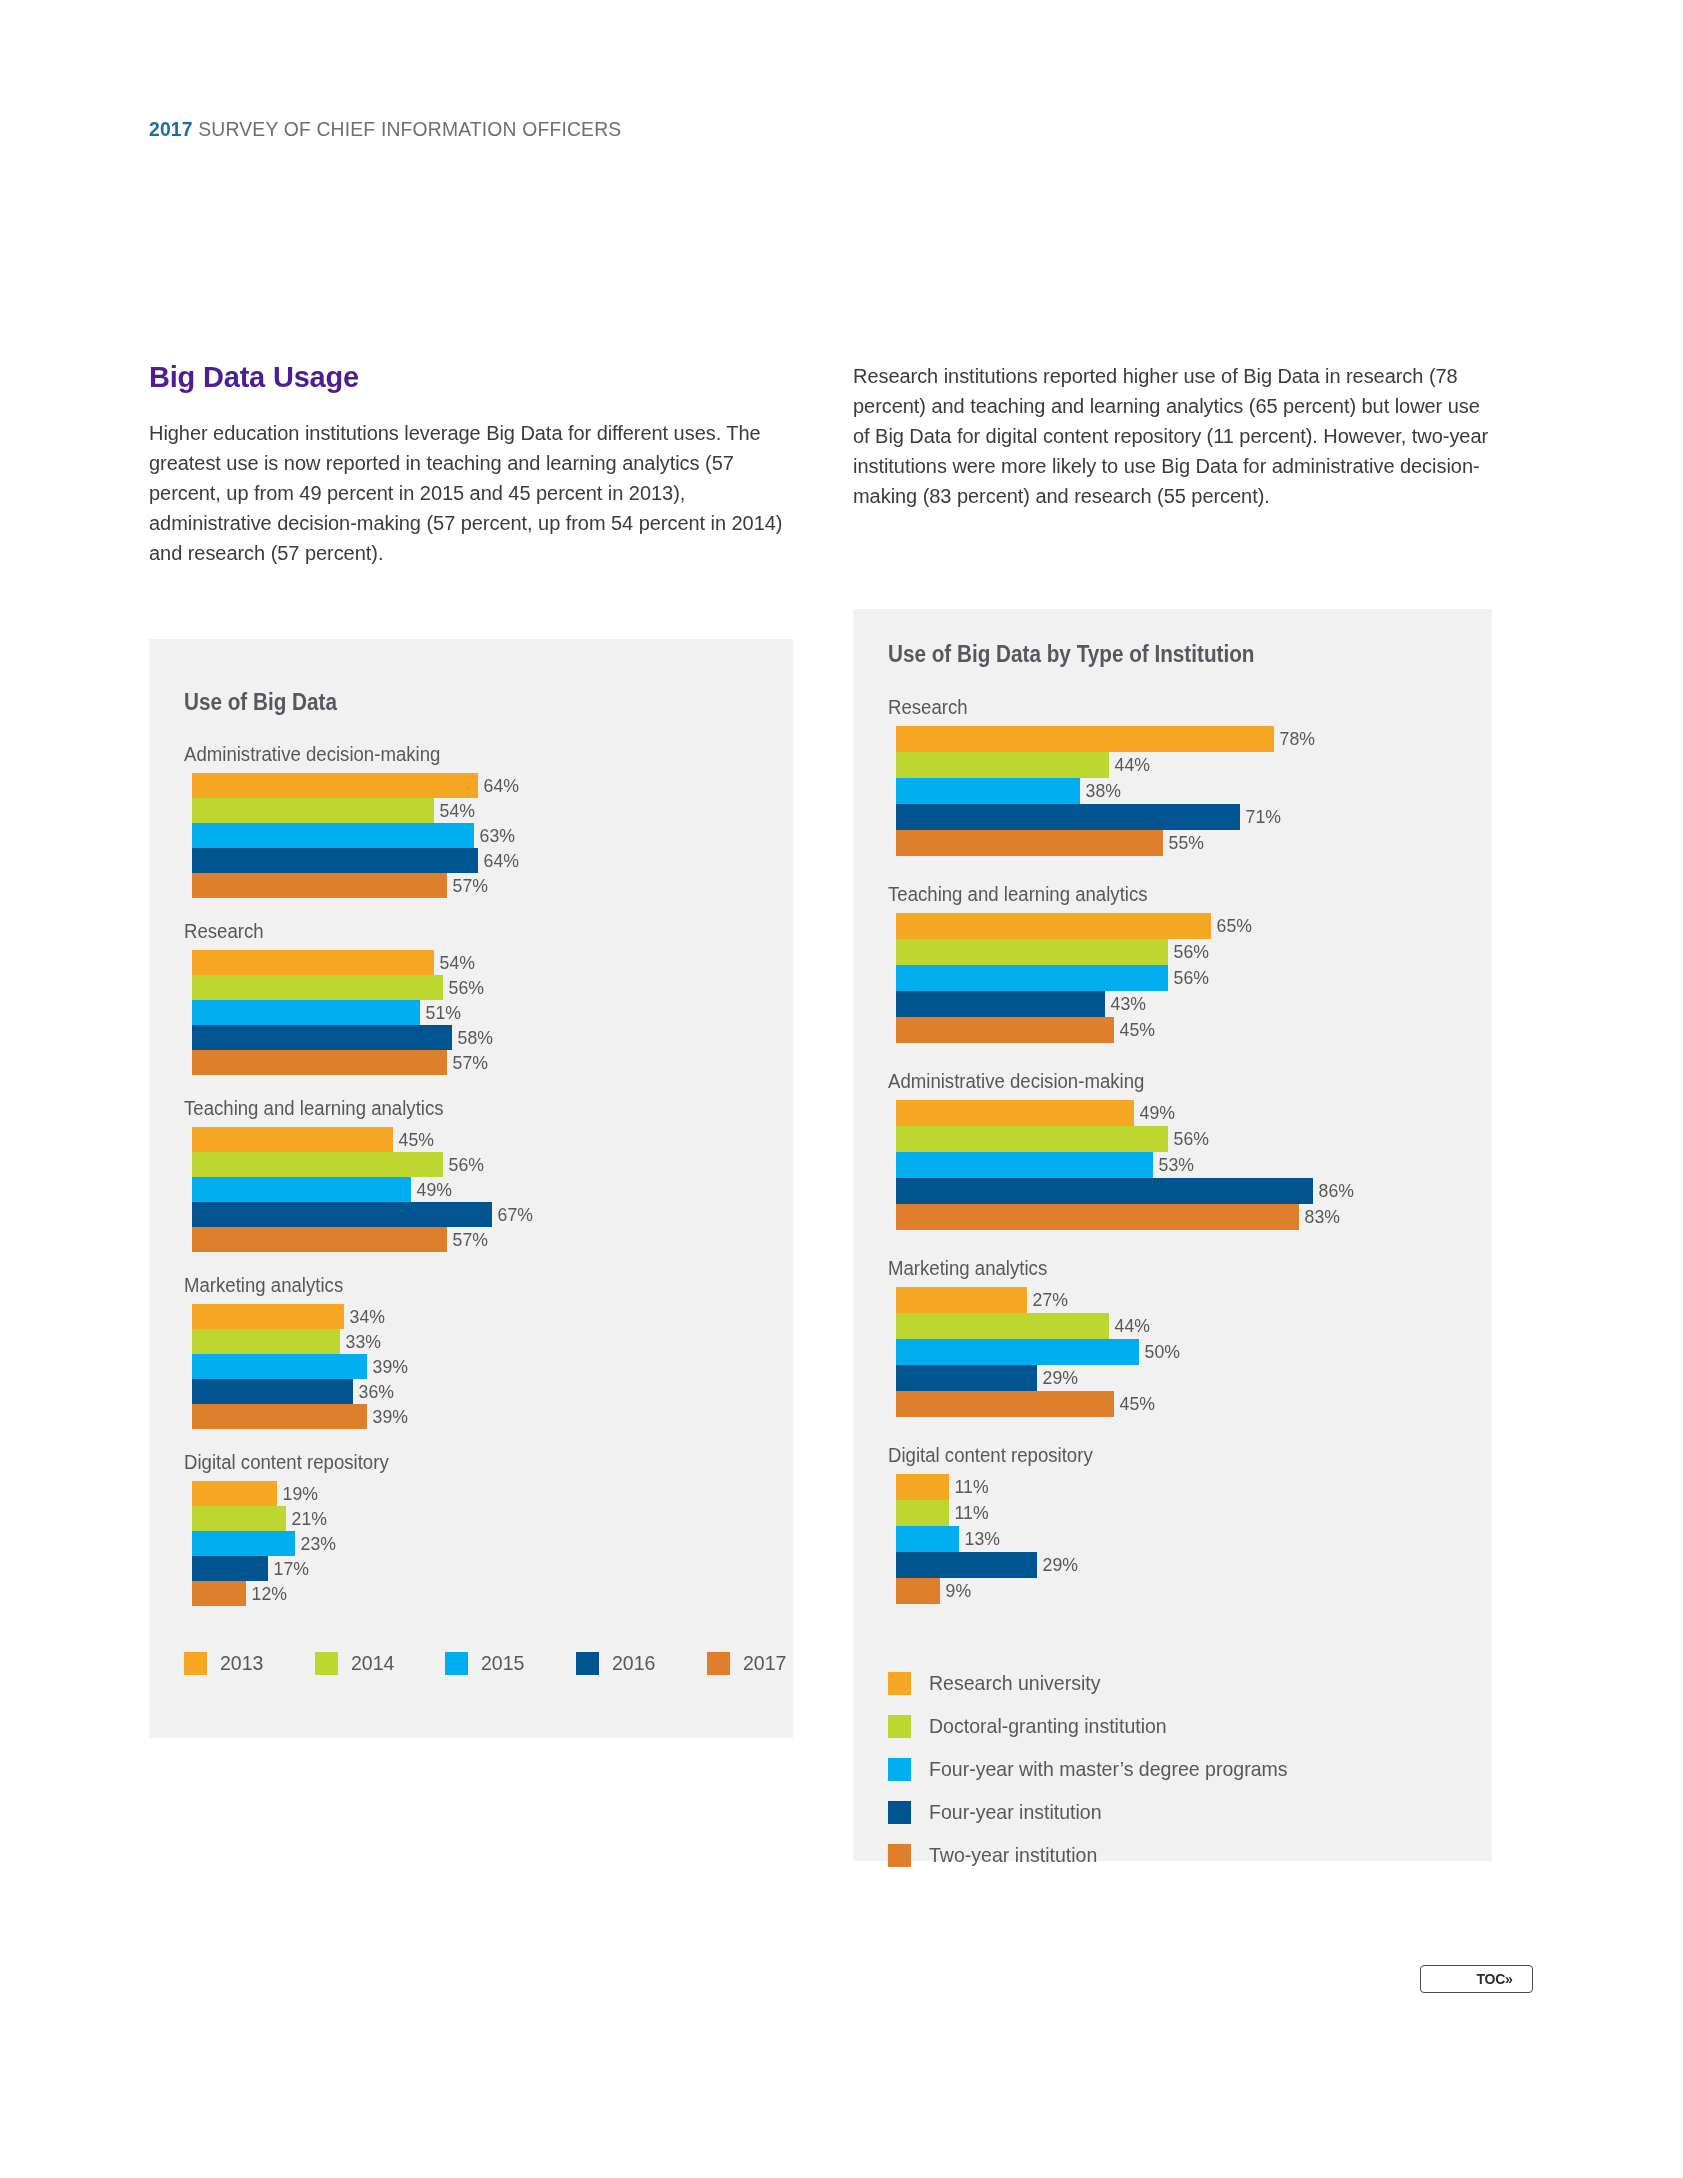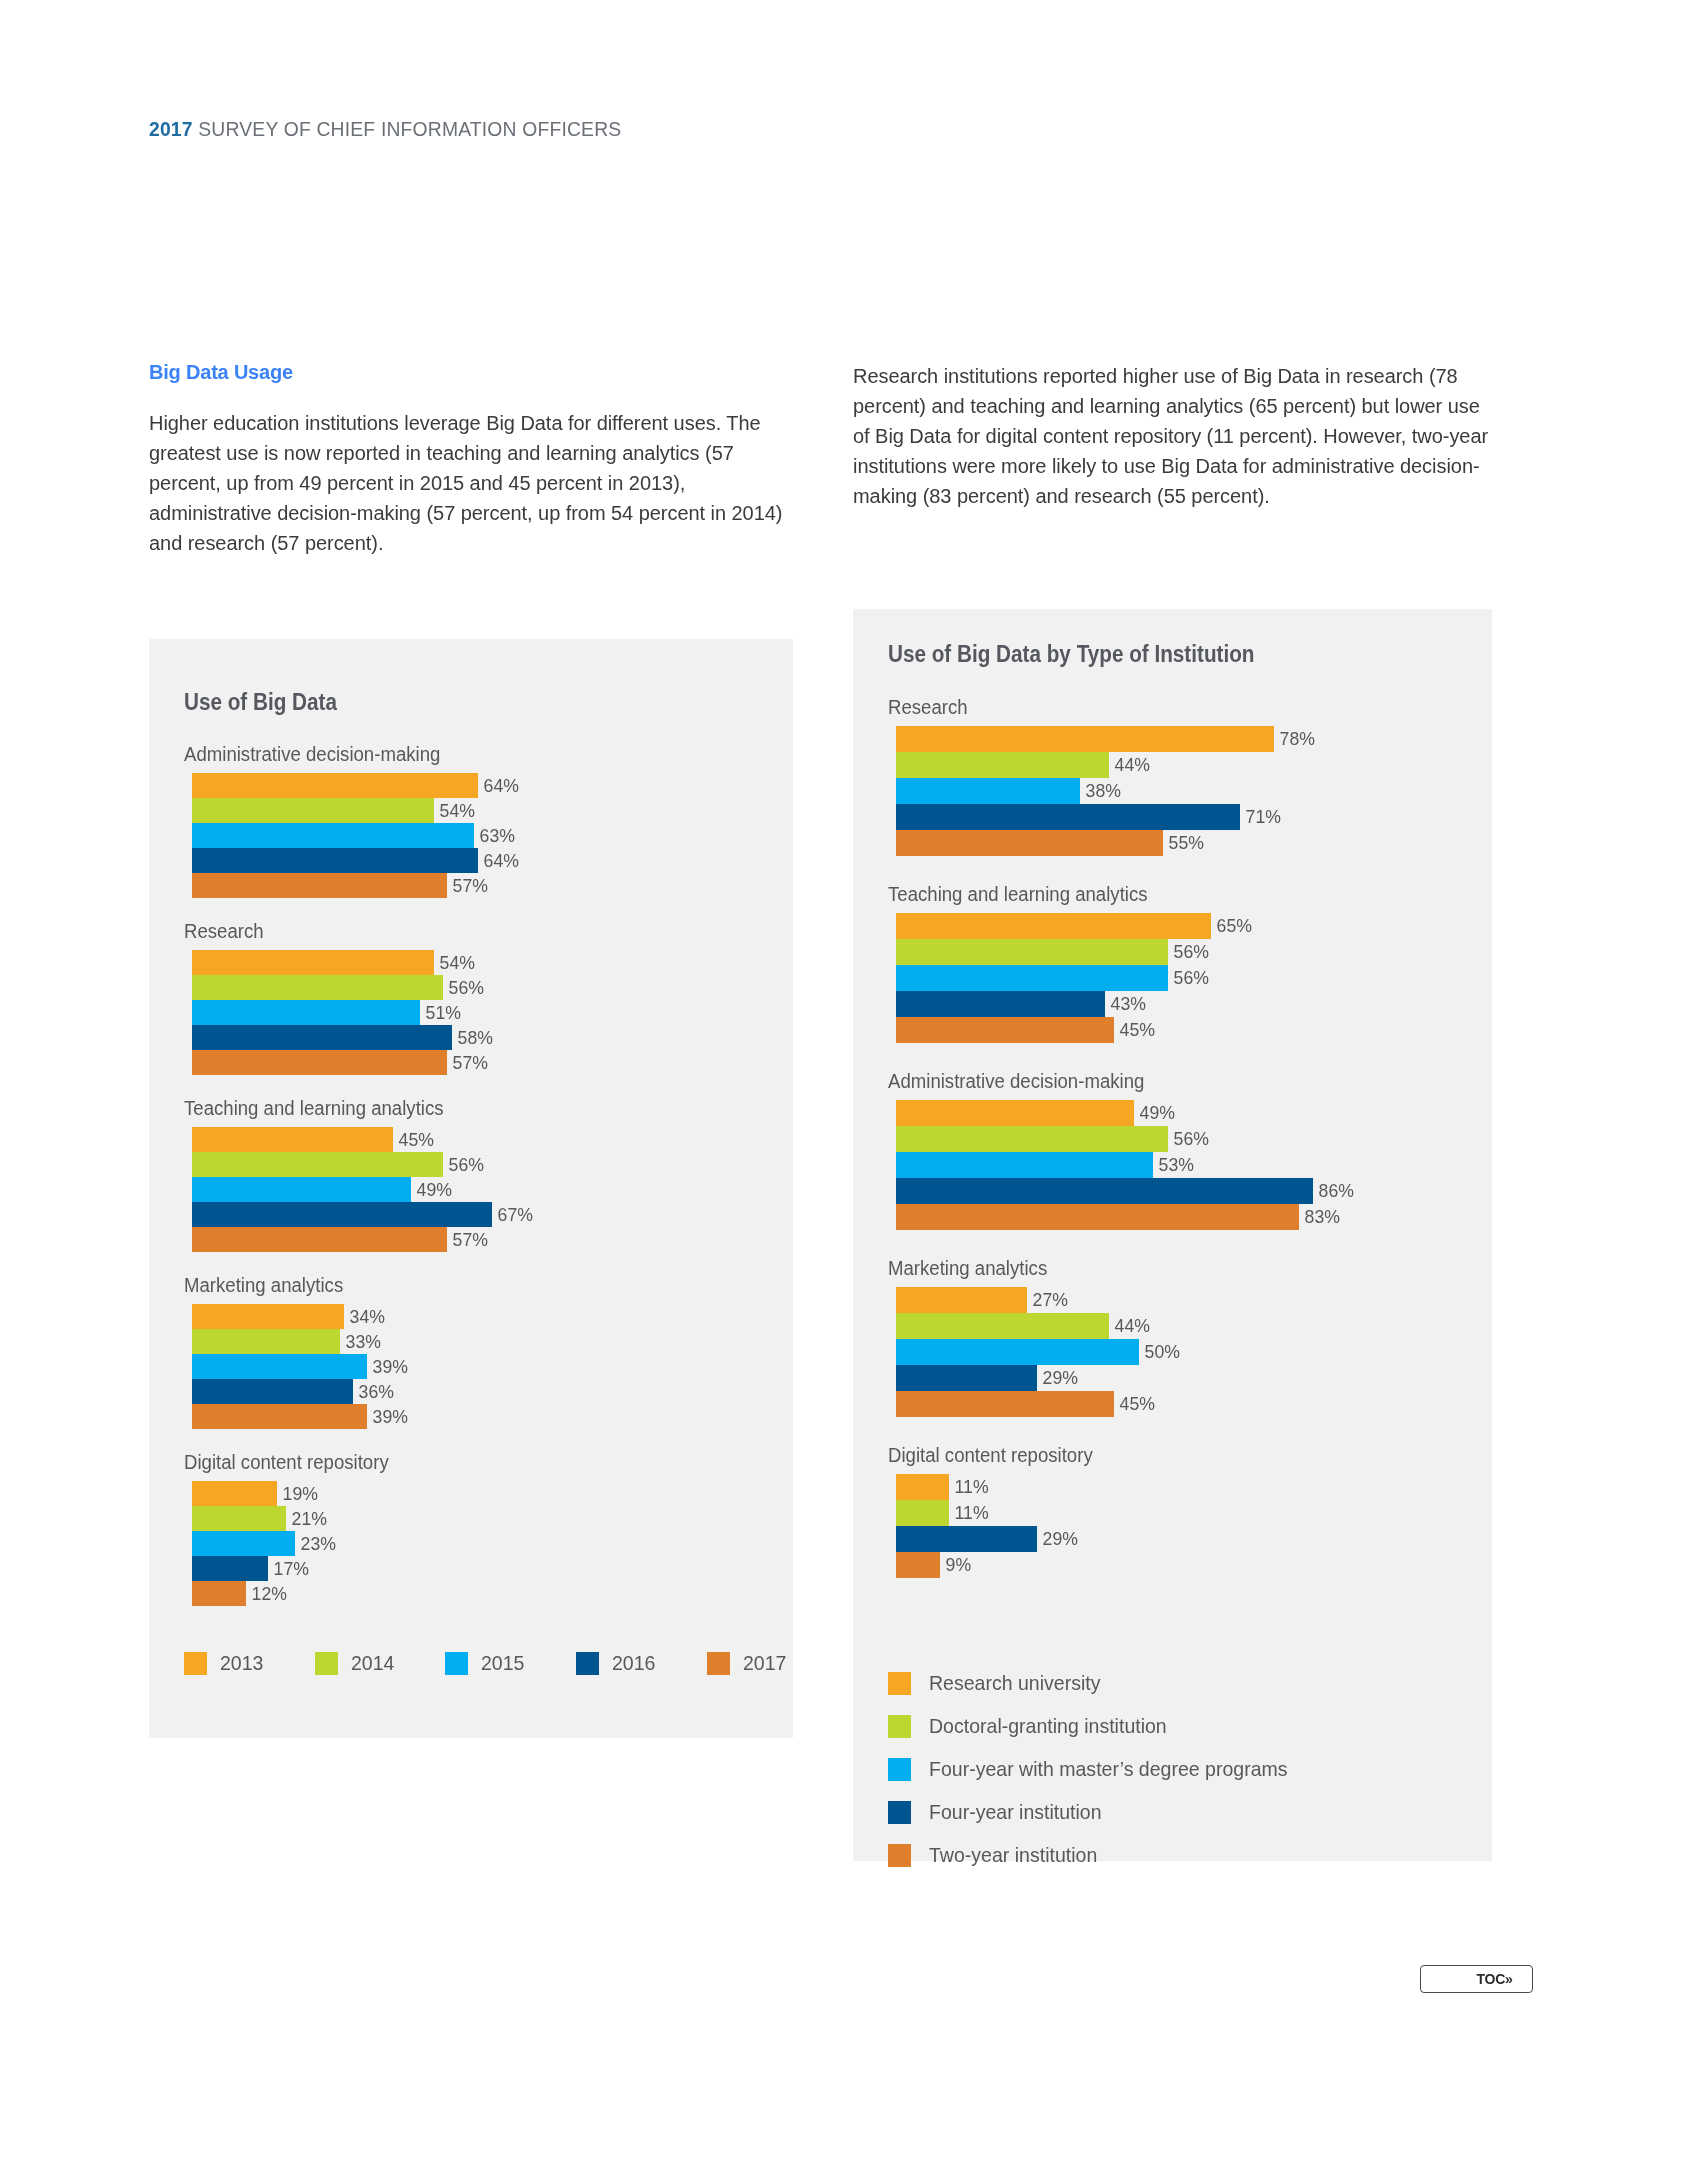"Big Data Usage" h1.section-title { color: #3b82f6 -> #4c1d95; font-size: 20px -> 29px }
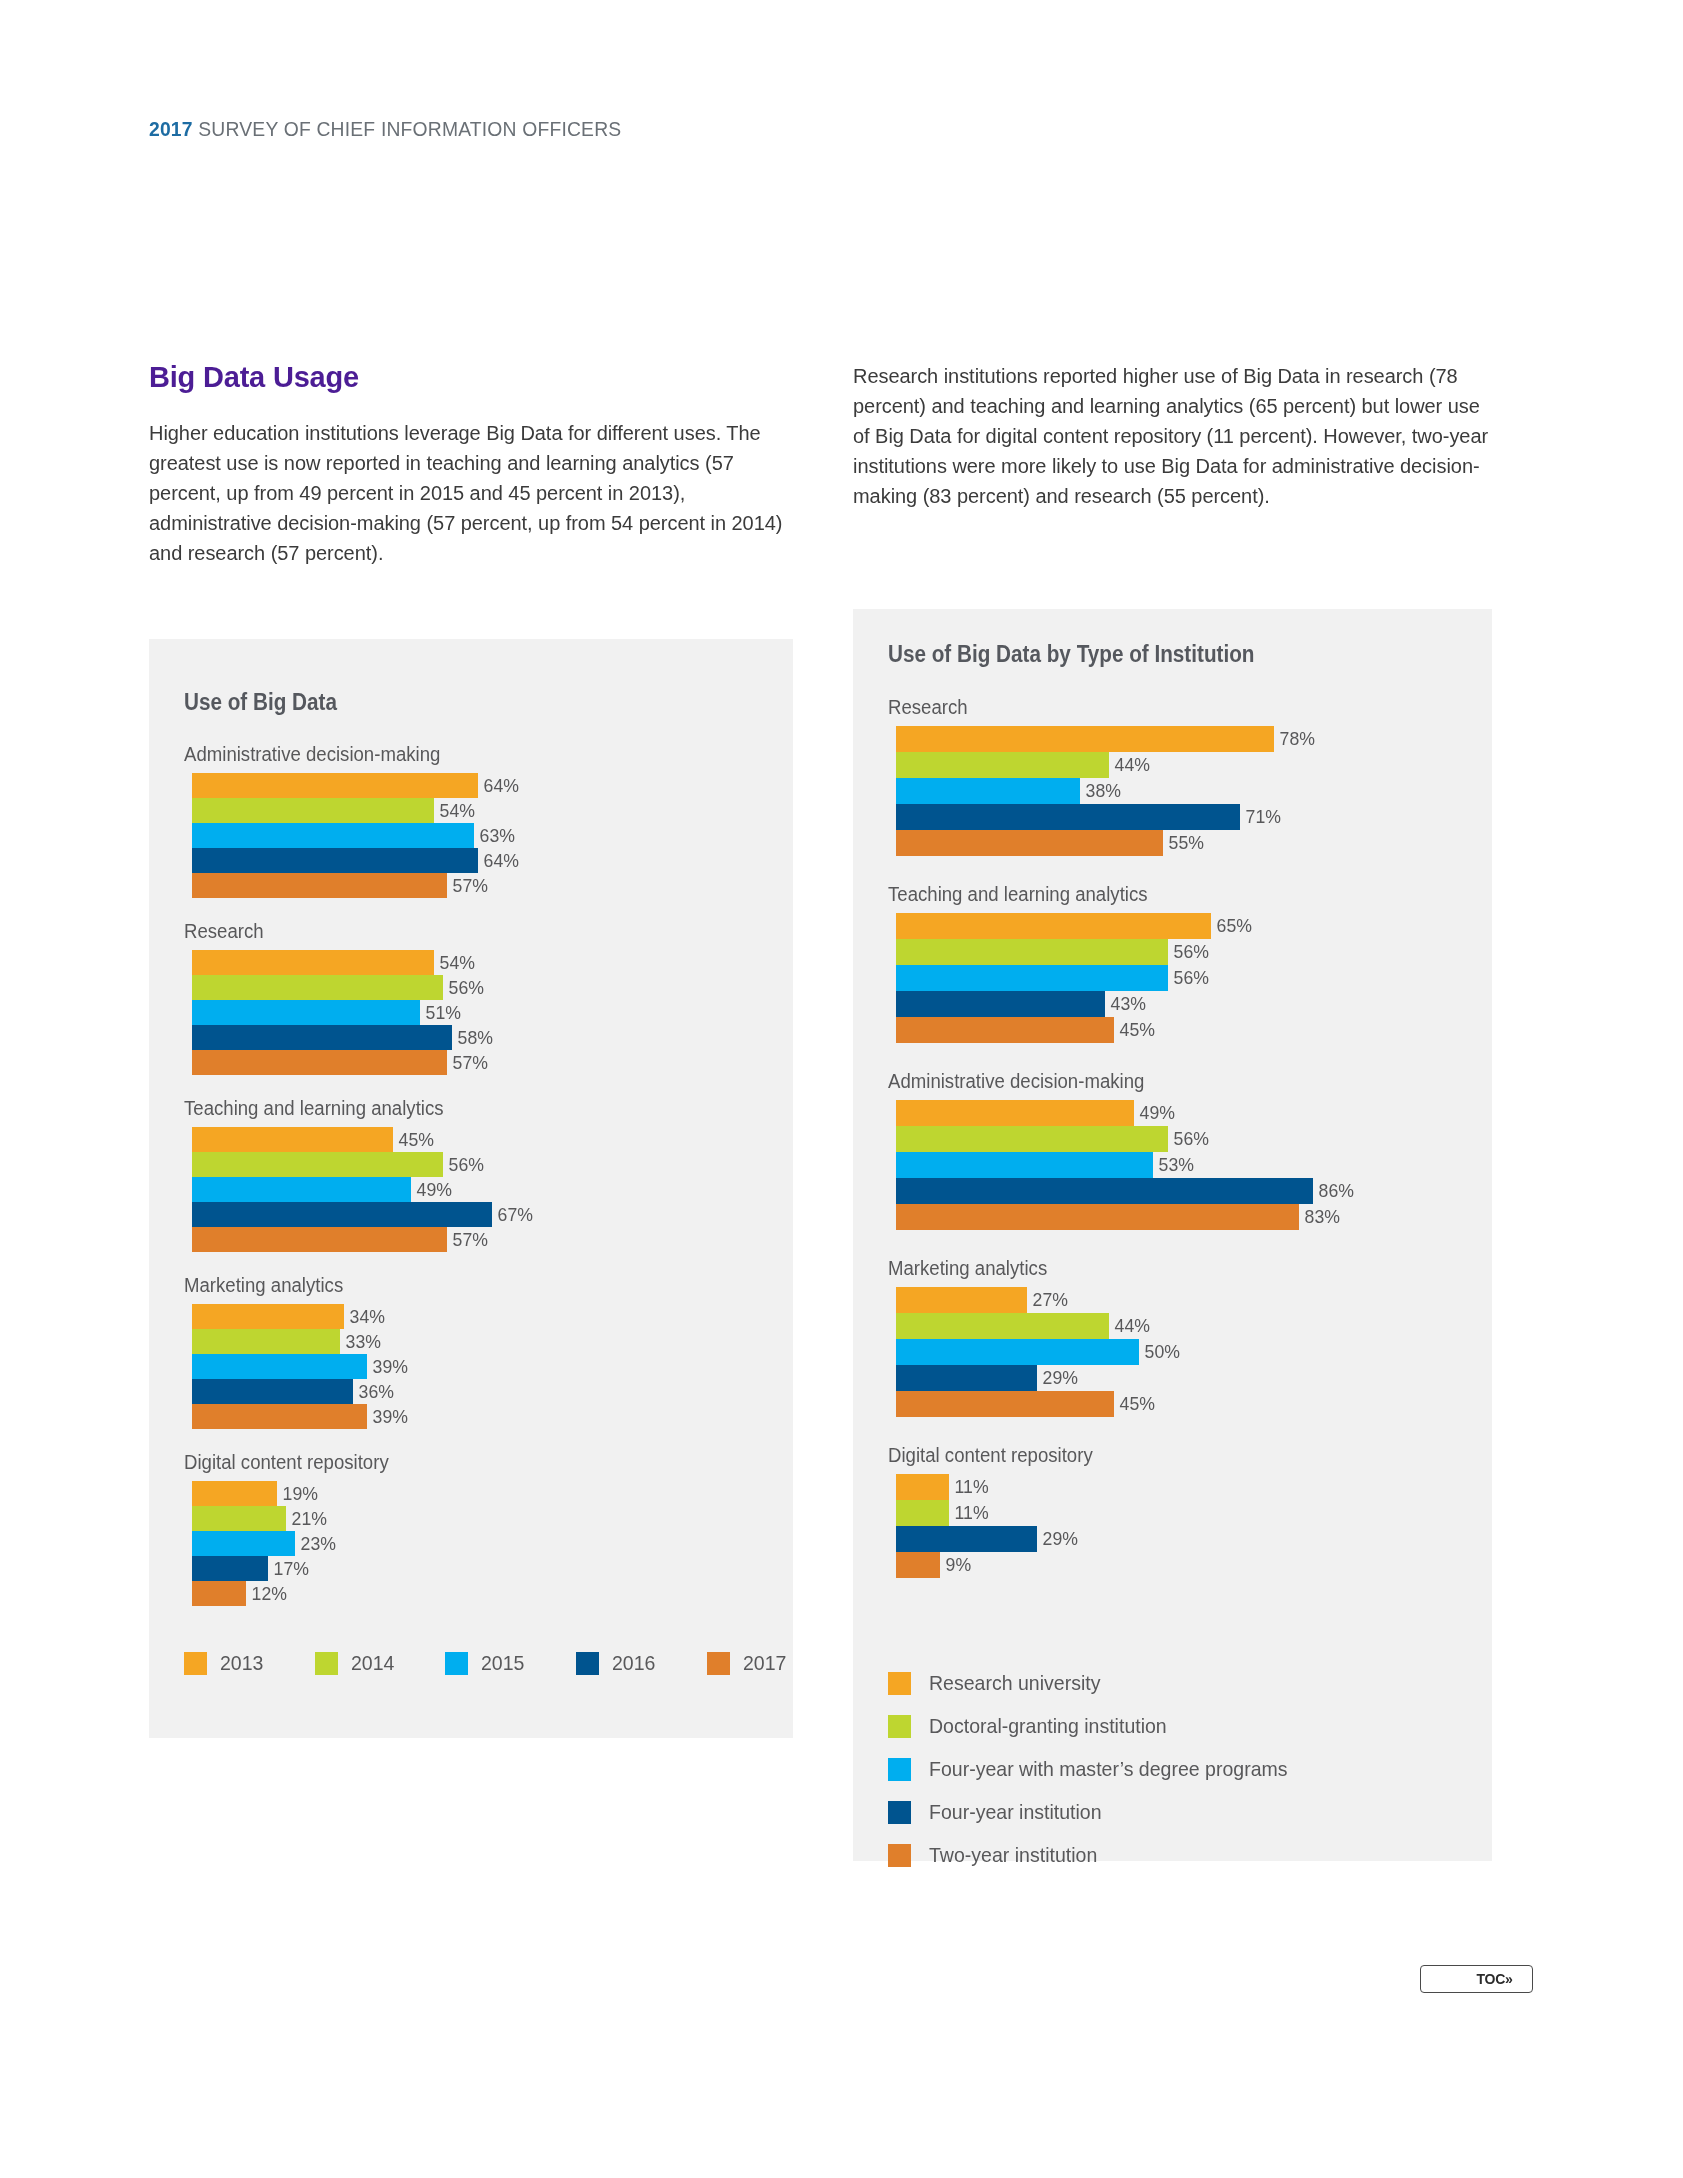"13%" div.bar-row { html: none -> <div> <div></div> <span>13%</span> </div> }
